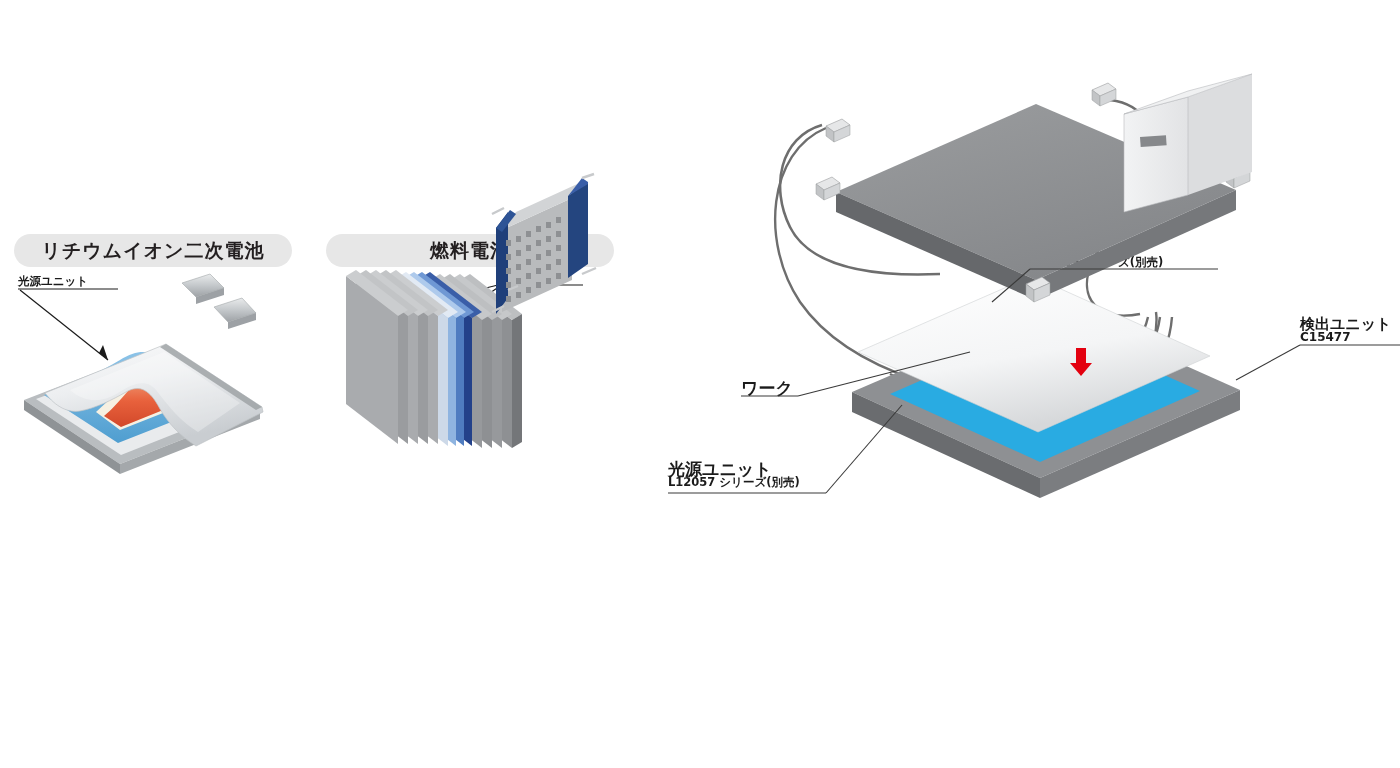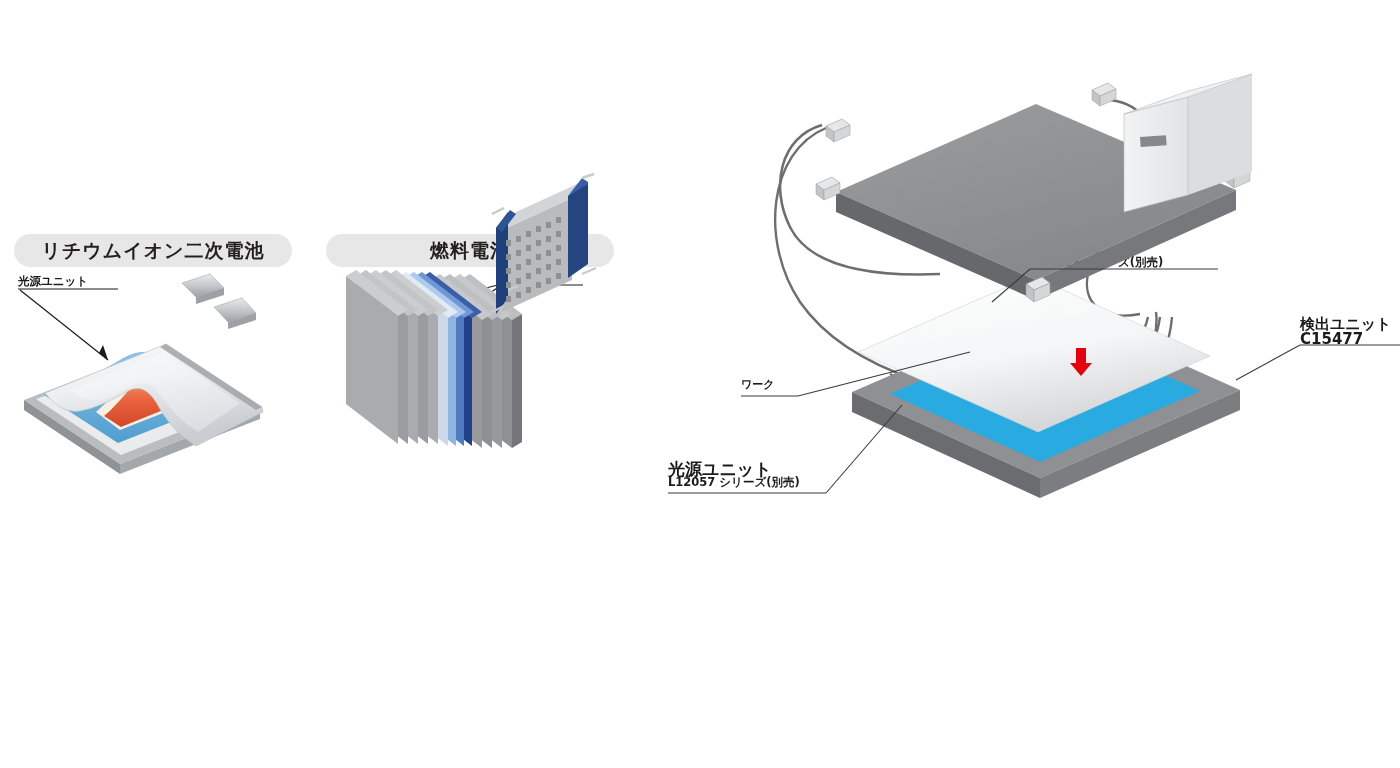"C15477" div.lbl { font-size: 15px -> 12px }
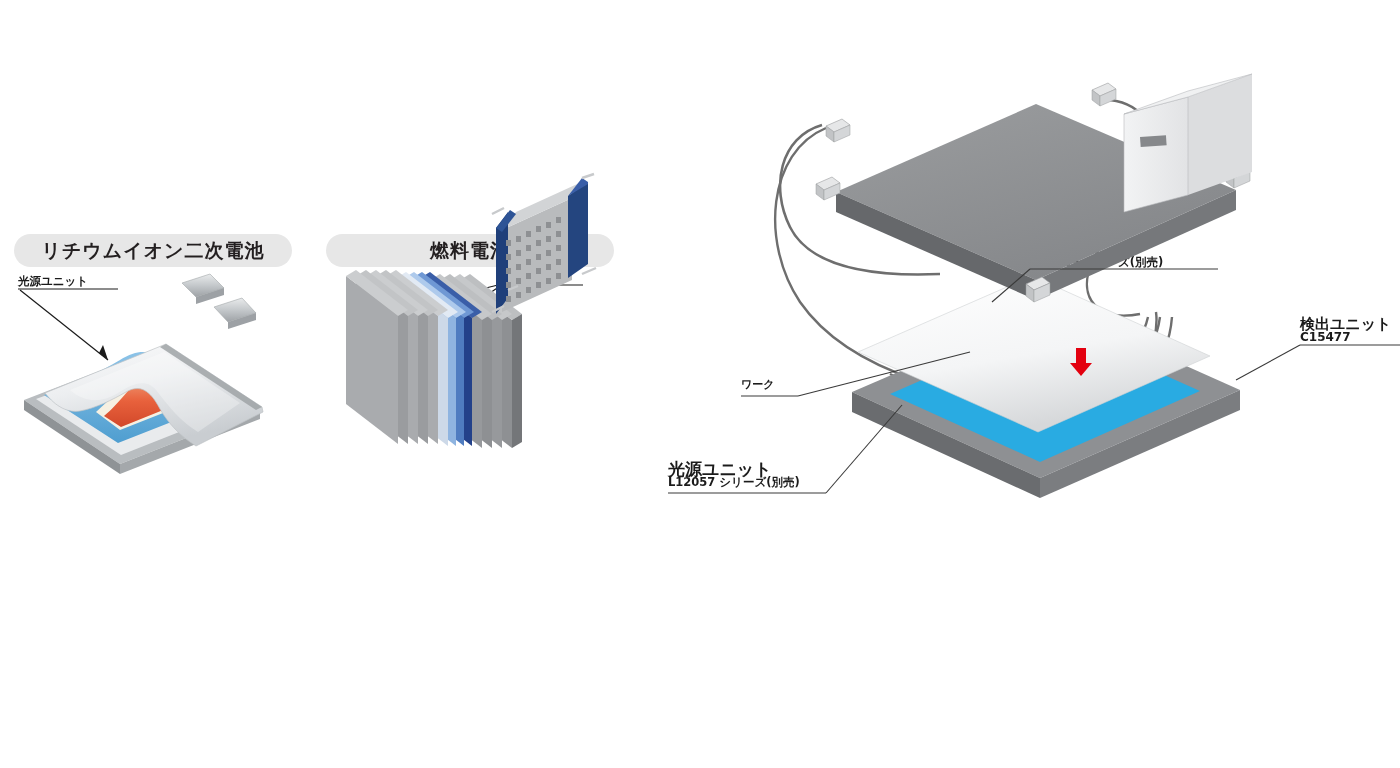"ワーク" div.lbl { font-size: 11px -> 17px }
